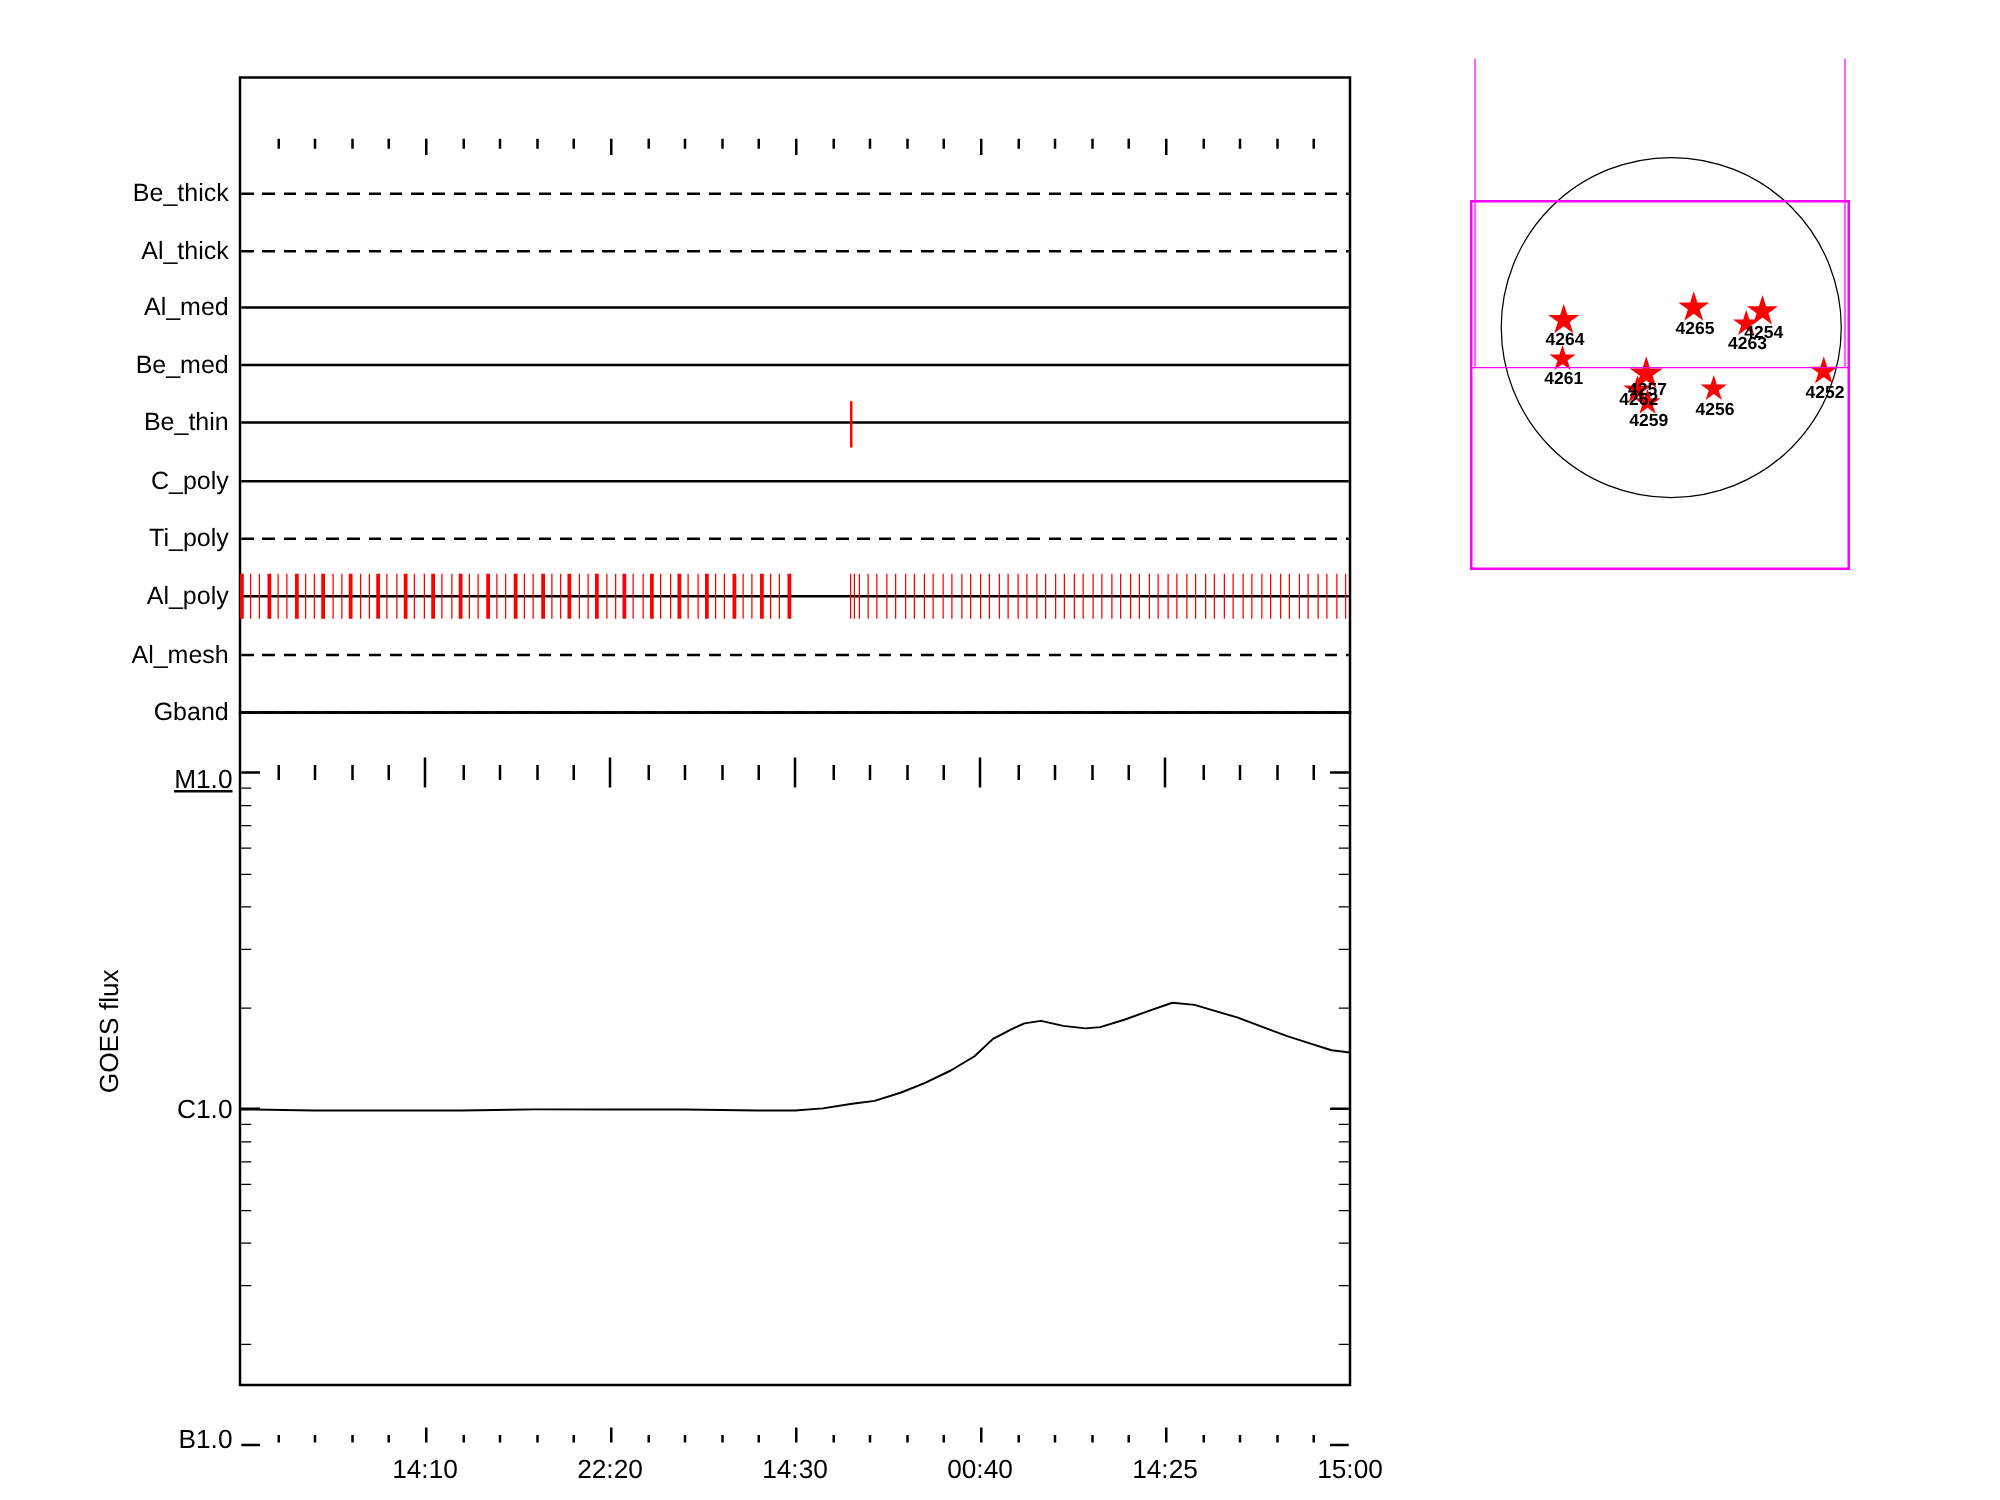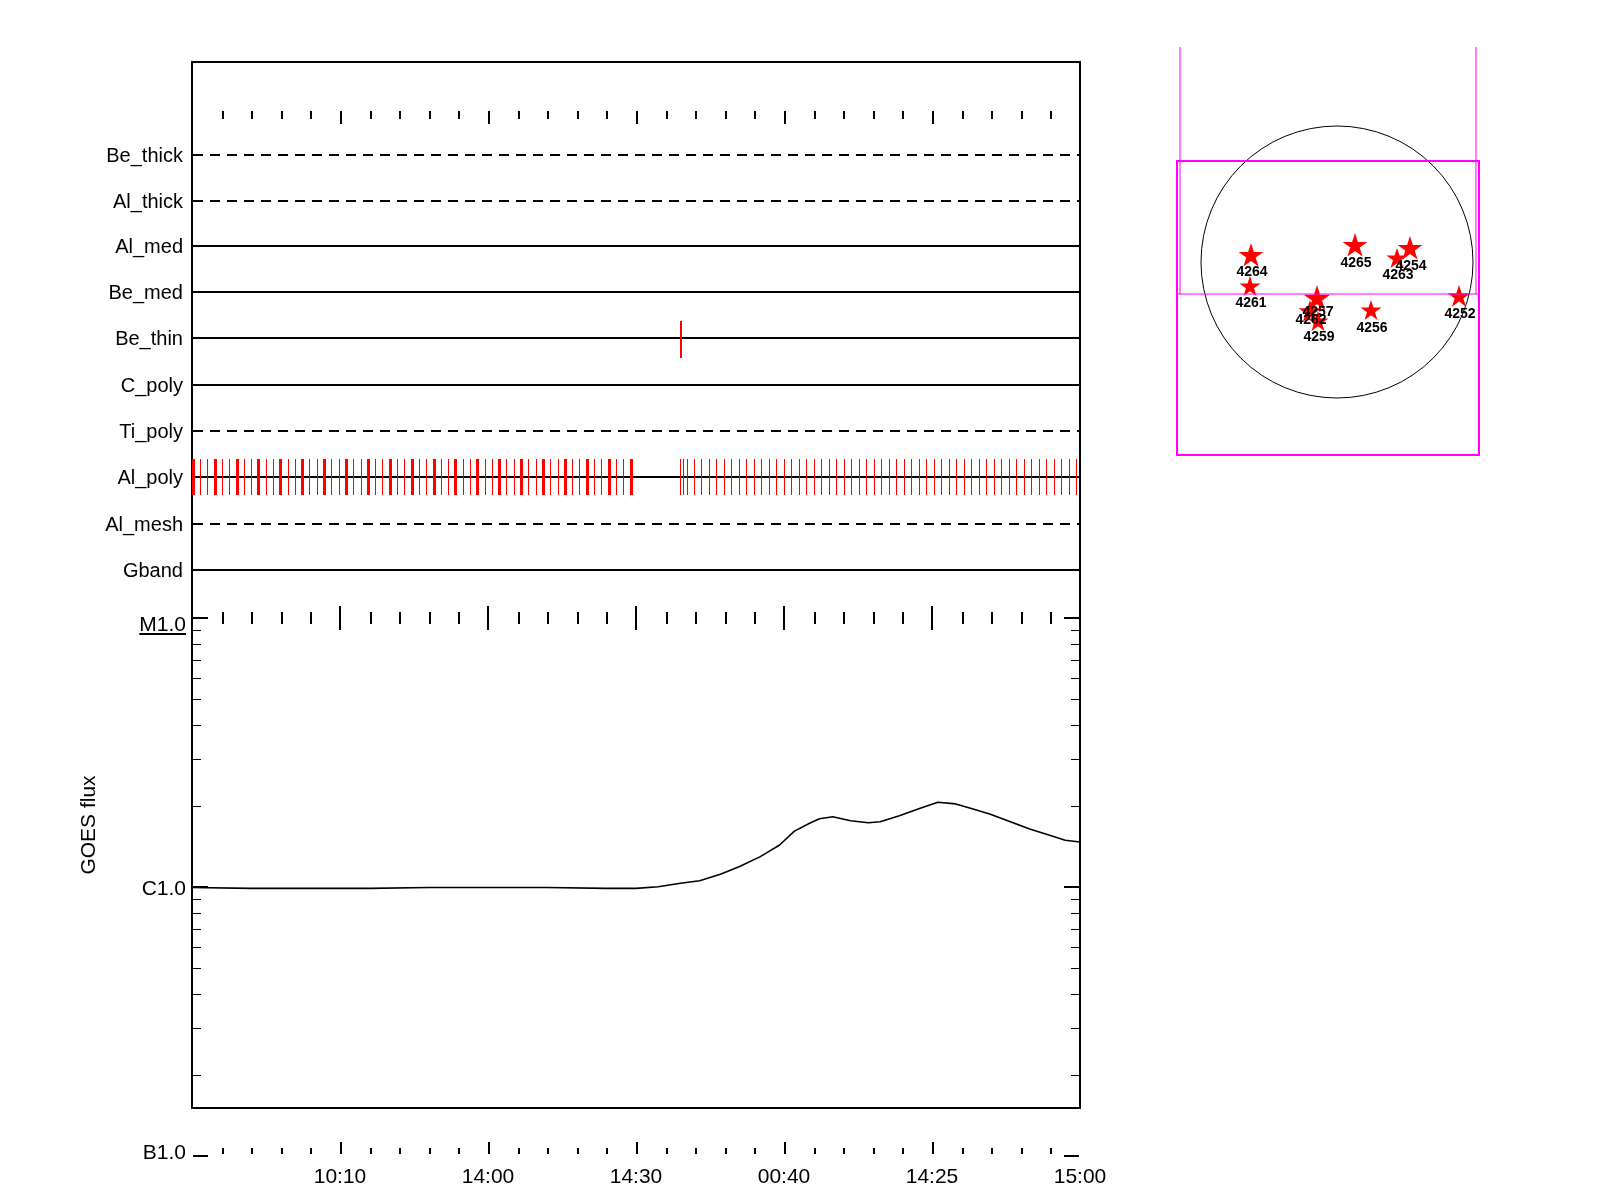"10:10" div.xtick-label { text: 10:10 -> 14:10 }
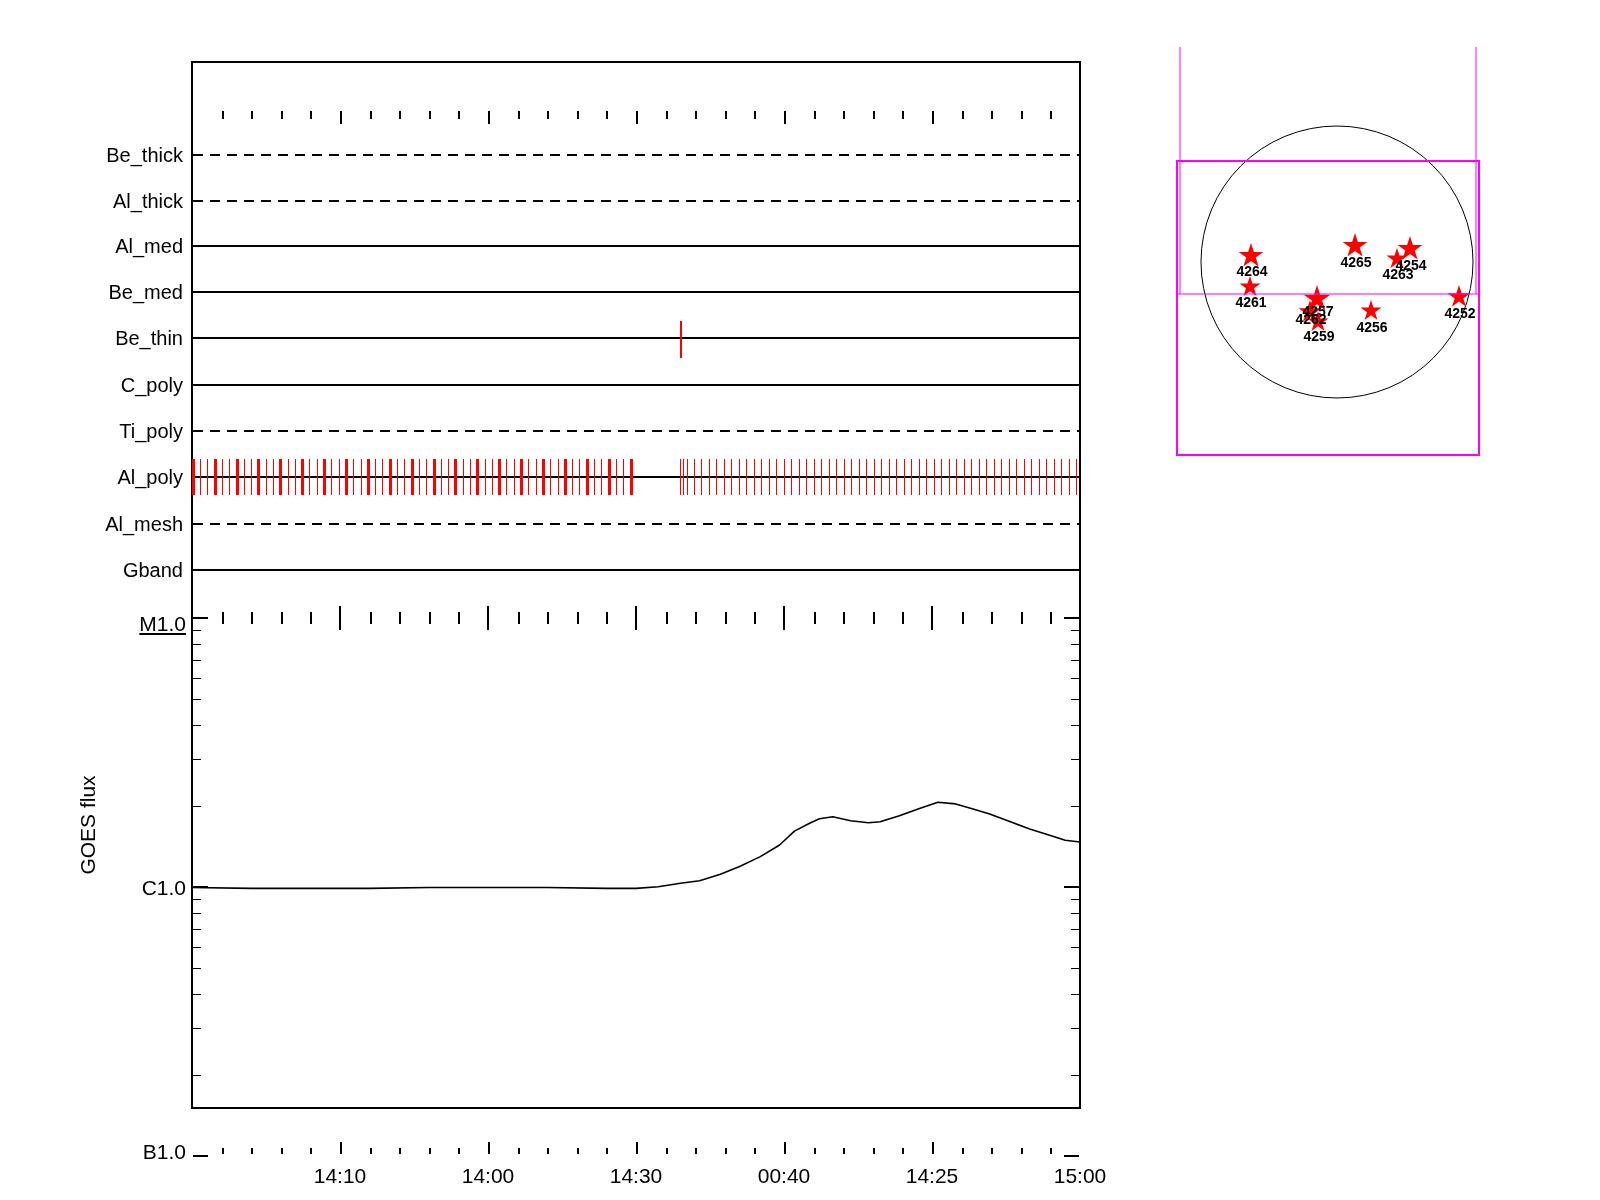"14:00" div.xtick-label { text: 14:00 -> 22:20 }
